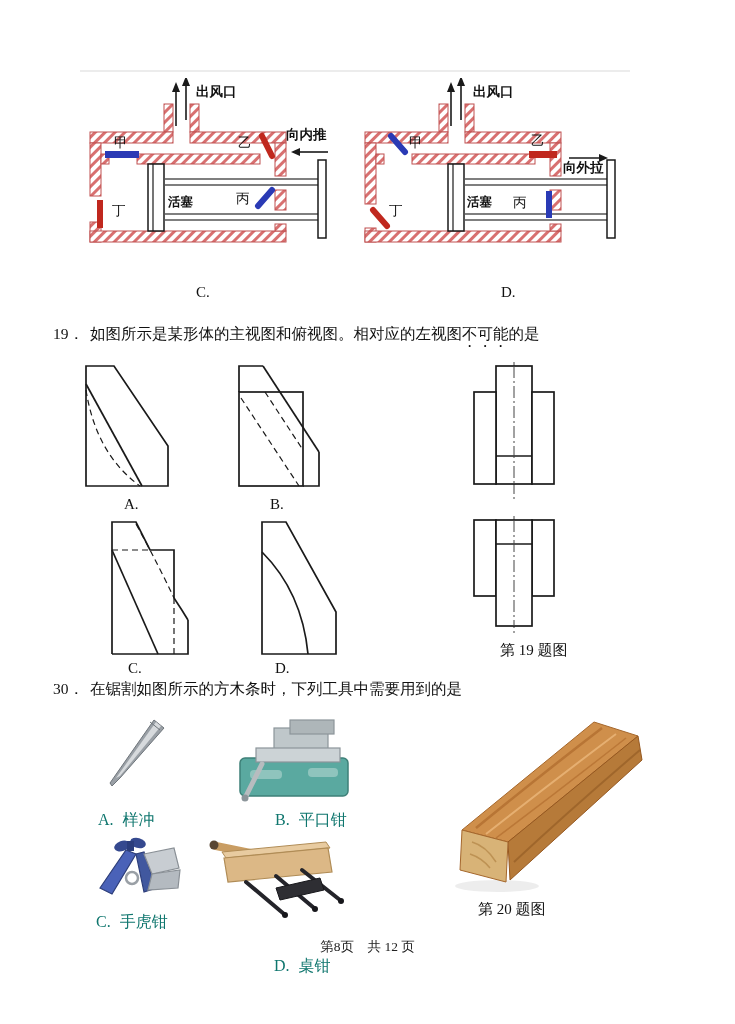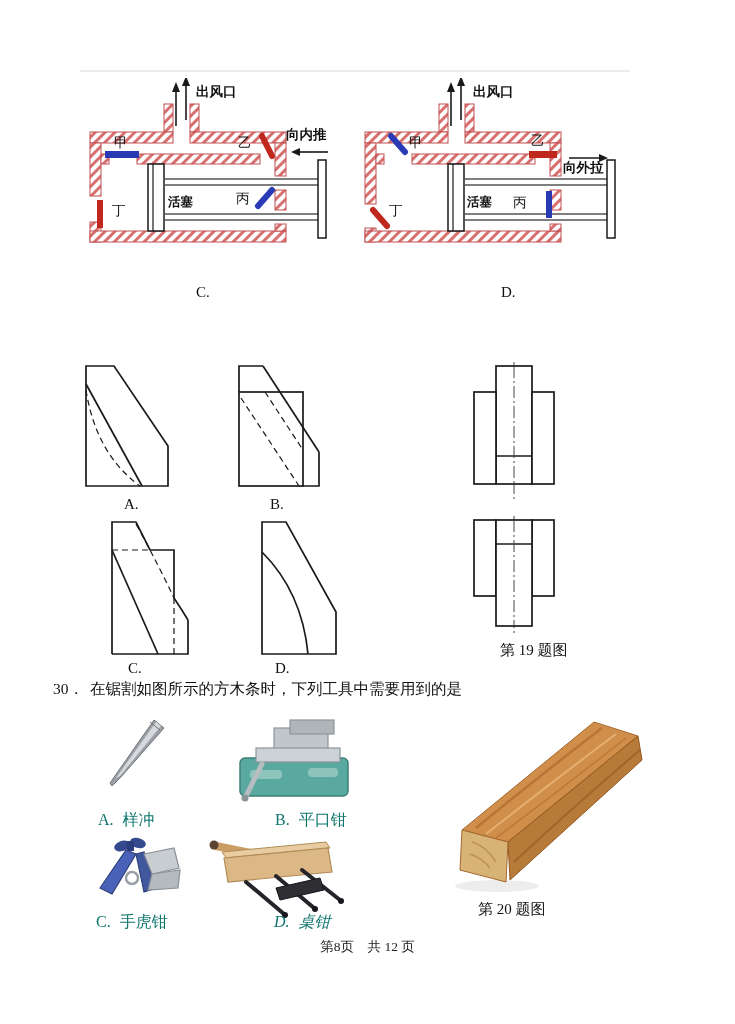"19． 如图所示是某形体的主视图和俯视图。相对应的左视图不可能的是" div.qline { html: none -> <div> <span>19．</span><span>如图所示是某形体的主视图和俯视图。相对应的左视图</span><span>不可能</span><span>的是</span> </div> }
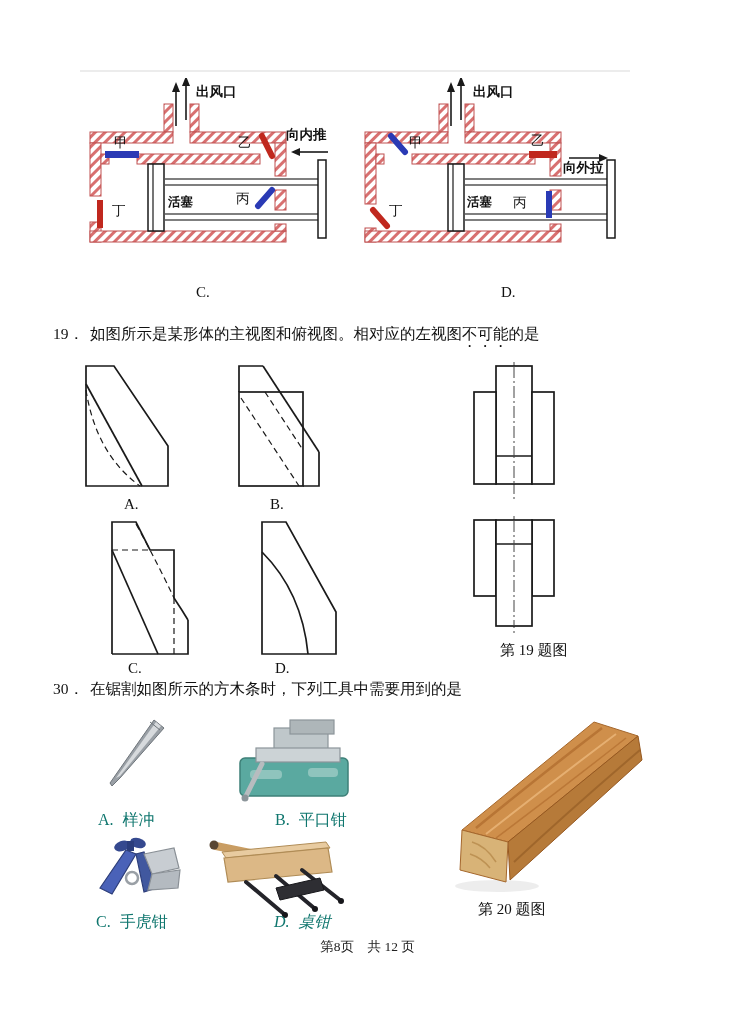"D. 桌钳" div.toollbl { font-style: italic -> none; top: 912px -> 956px }
